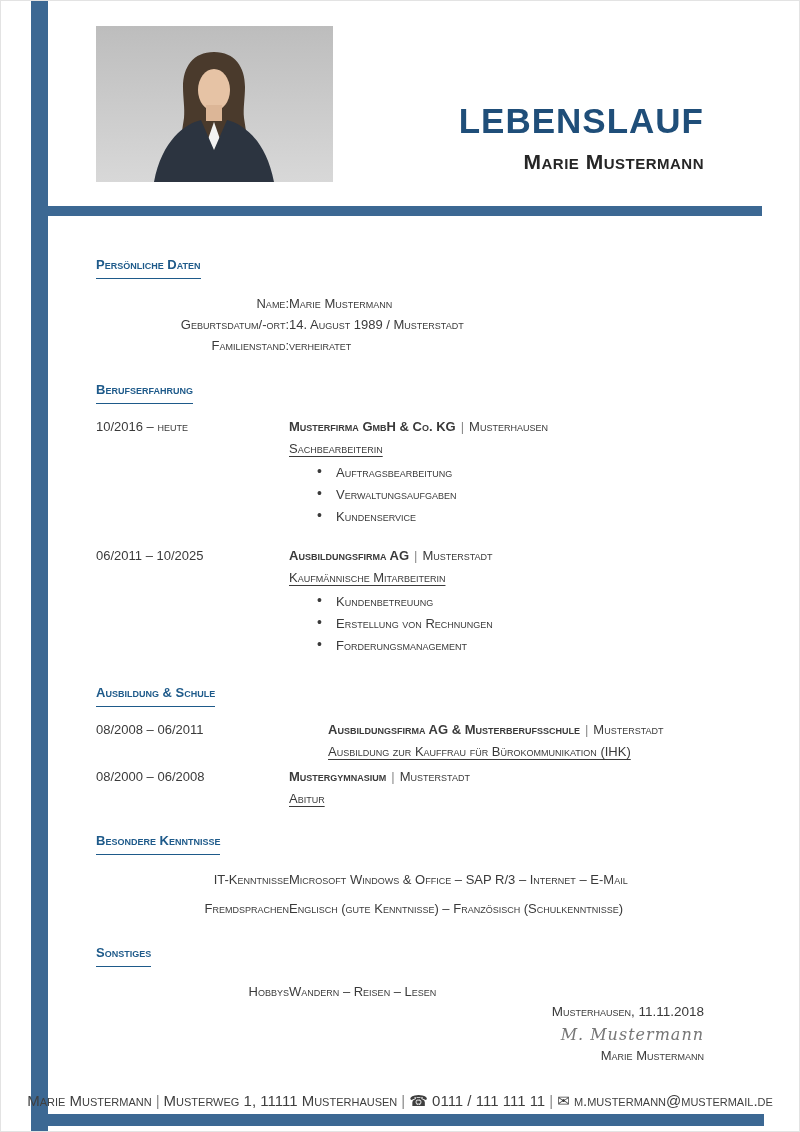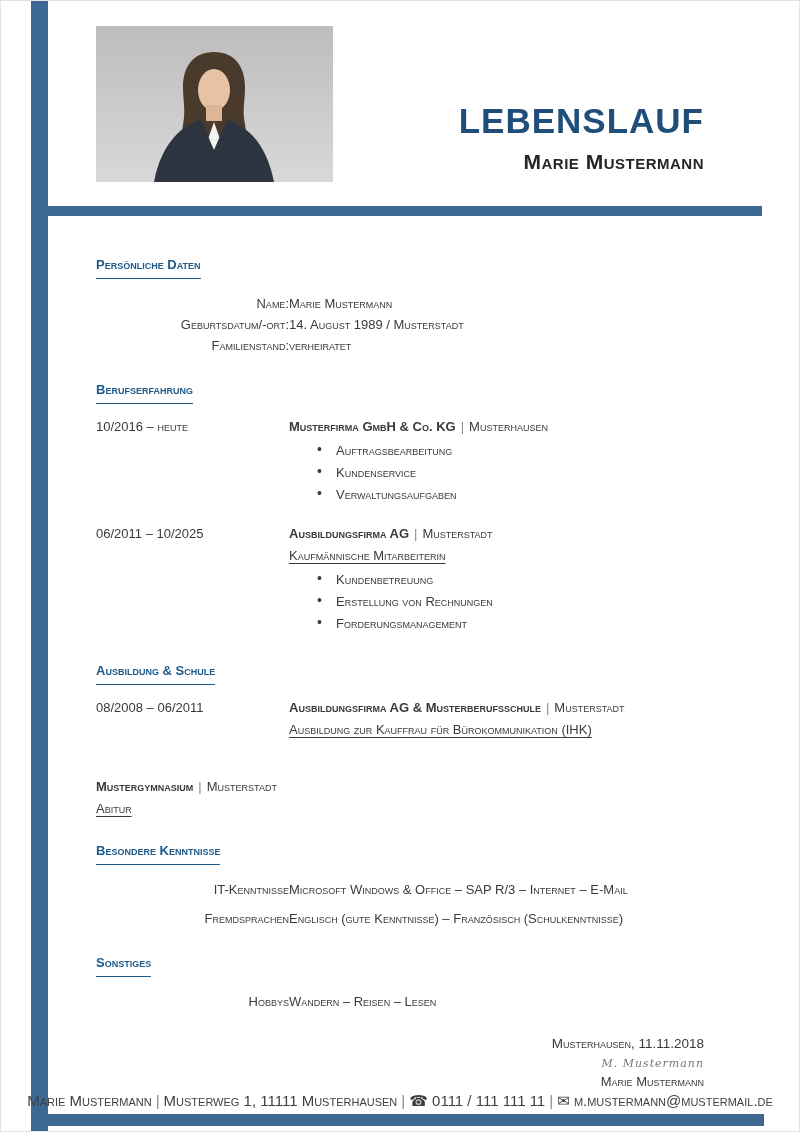"Sachbearbeiterin" div { html: none -> <div><span>Sachbearbeiterin</span></div> }
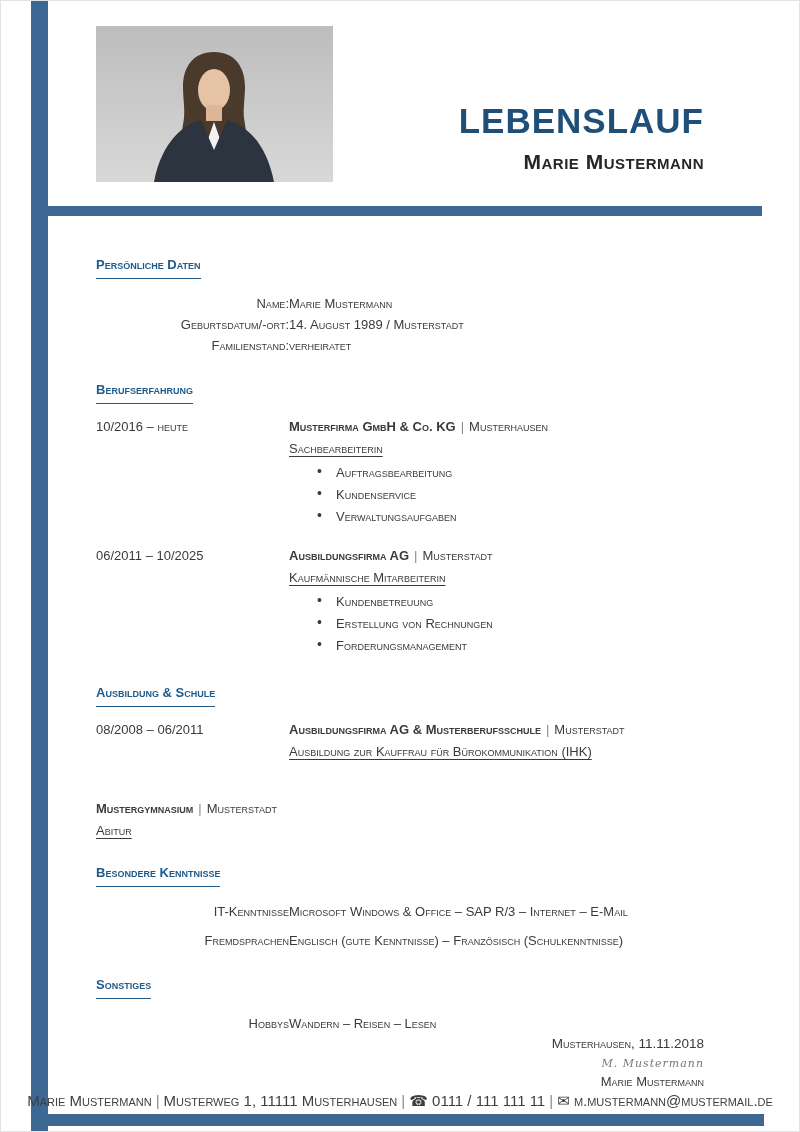"Kundenservice" li { order: before "Verwaltungsaufgaben" -> after "Verwaltungsaufgaben" }
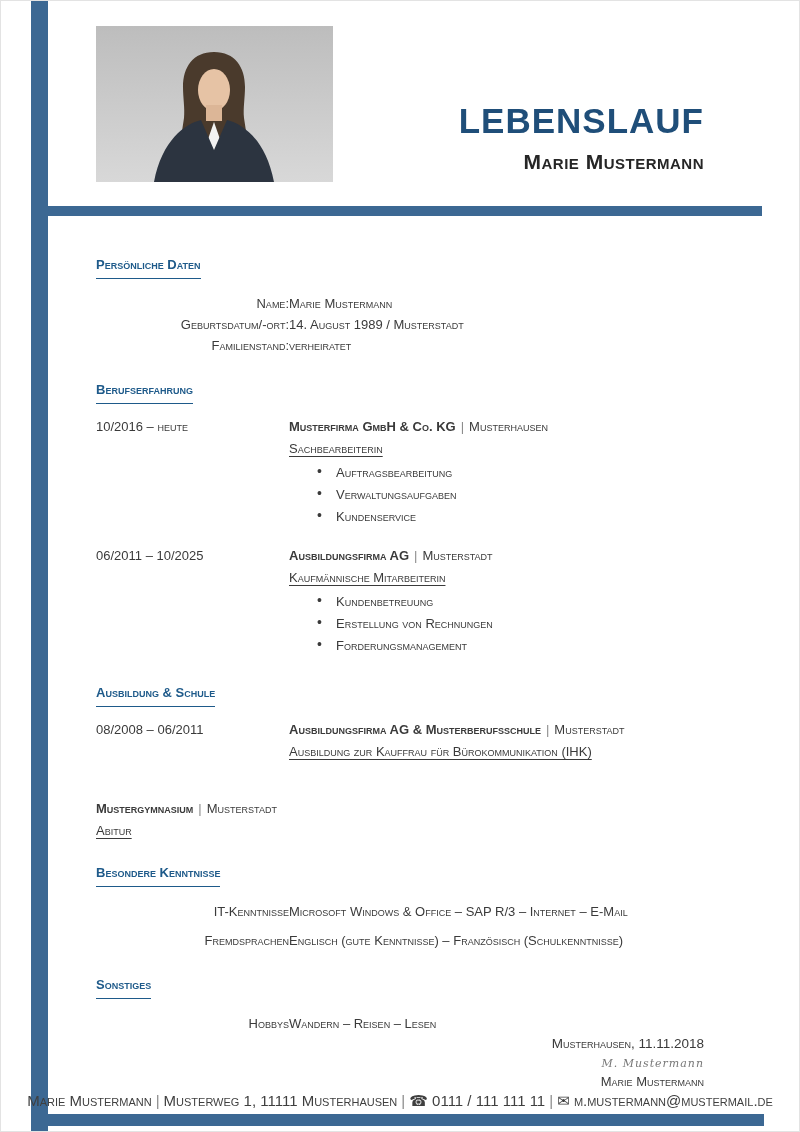"08/2008 – 06/2011" div.entry { gap: none -> 39px; margin-bottom: 40px -> 8px }
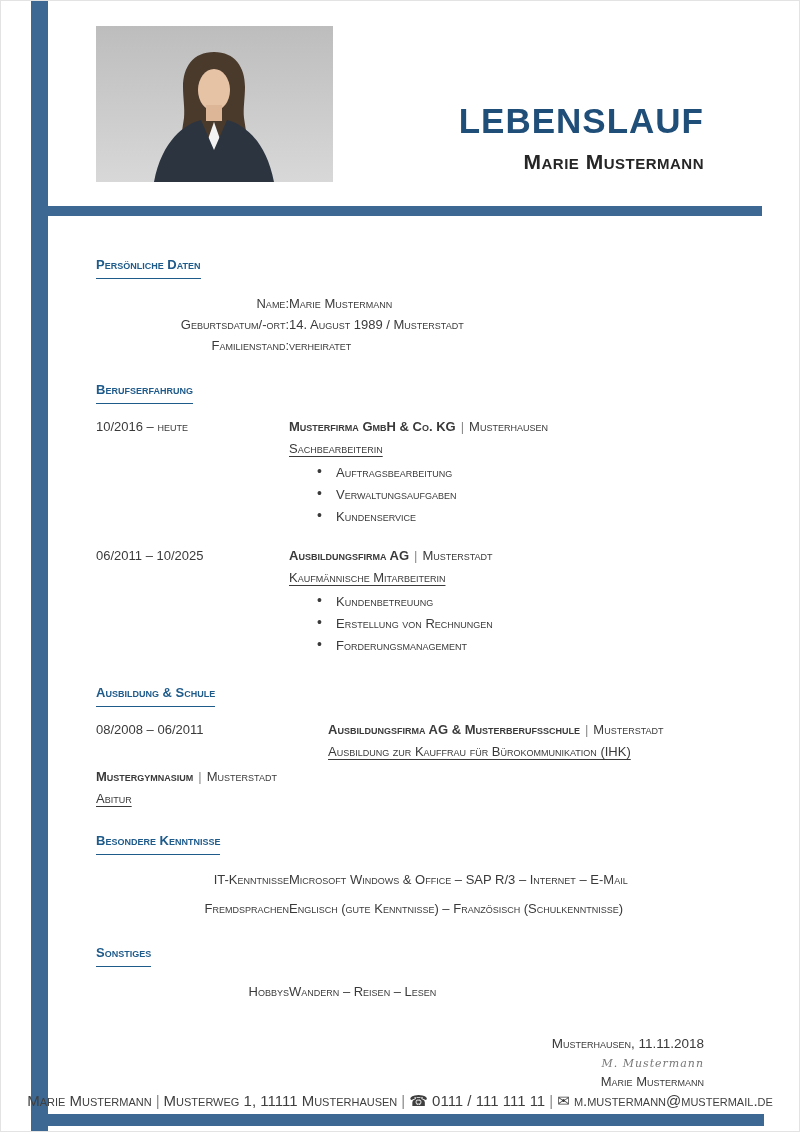"08/2000 – 06/2008" div.period { html: none -> <div>08/2000 – 06/2008</div> }
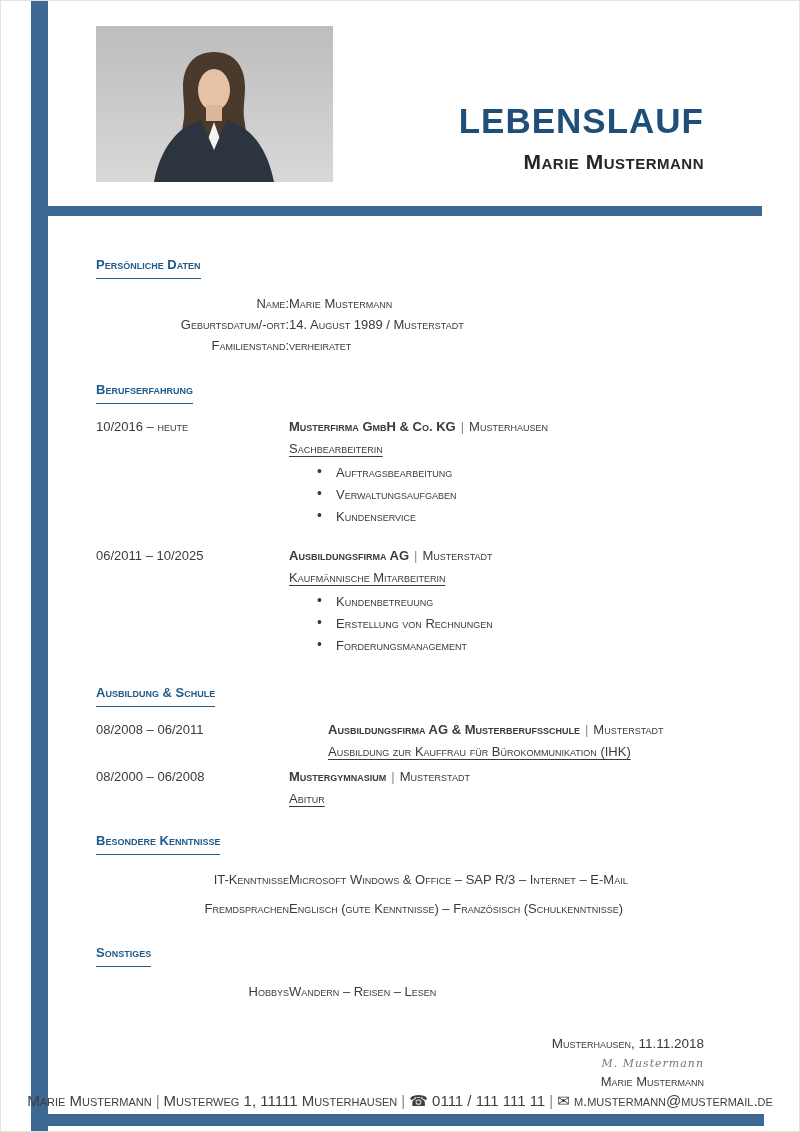"Musterhausen, 11.11.2018" .sig-place { margin-top: 32px -> none }
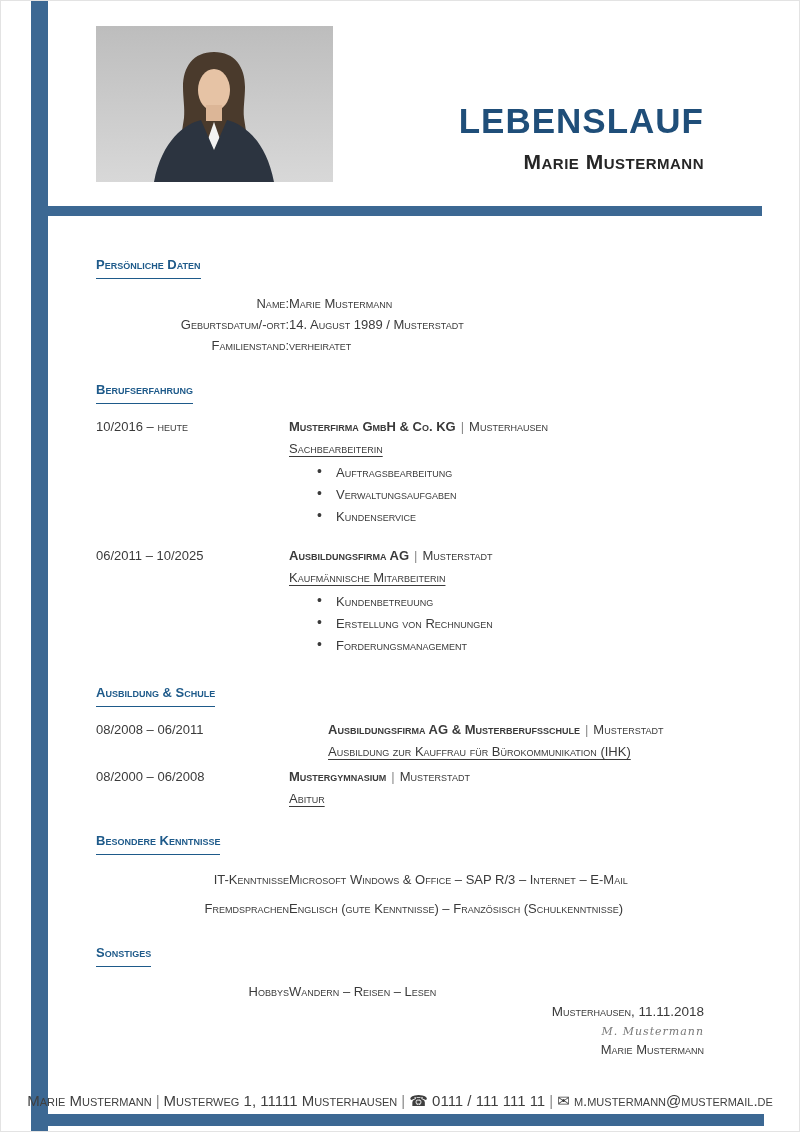"M. Mustermann" .sig-script { font-size: 11px -> 16px }
